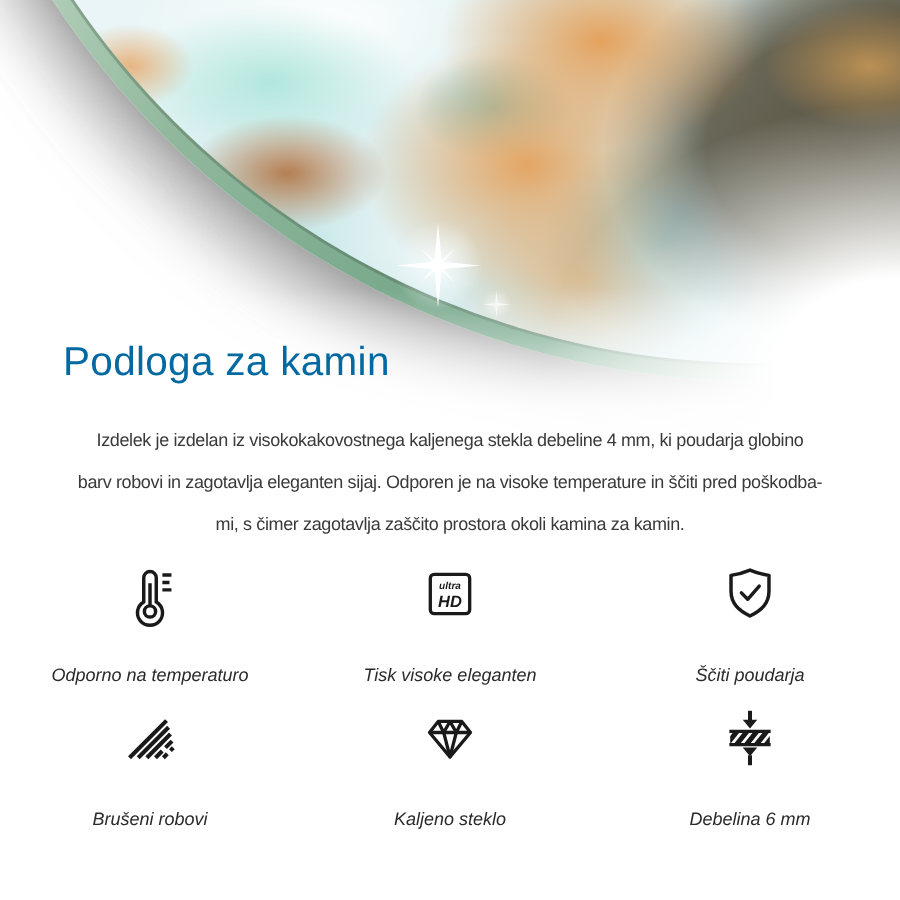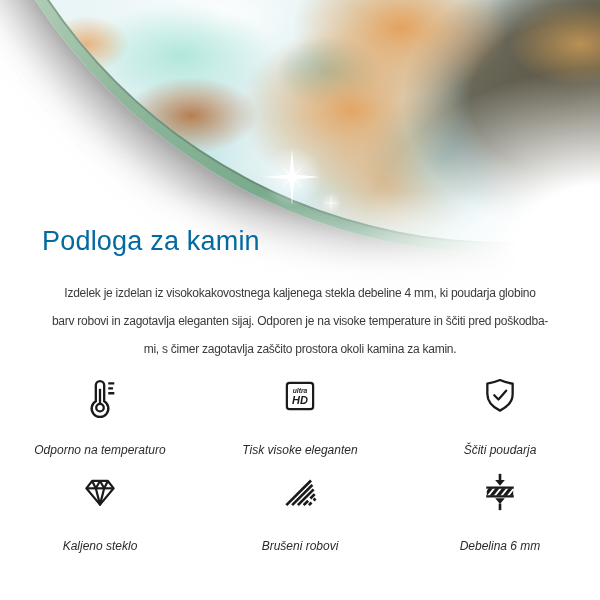"Kaljeno steklo" div.feature { order: before "Brušeni robovi" -> after "Brušeni robovi" }
